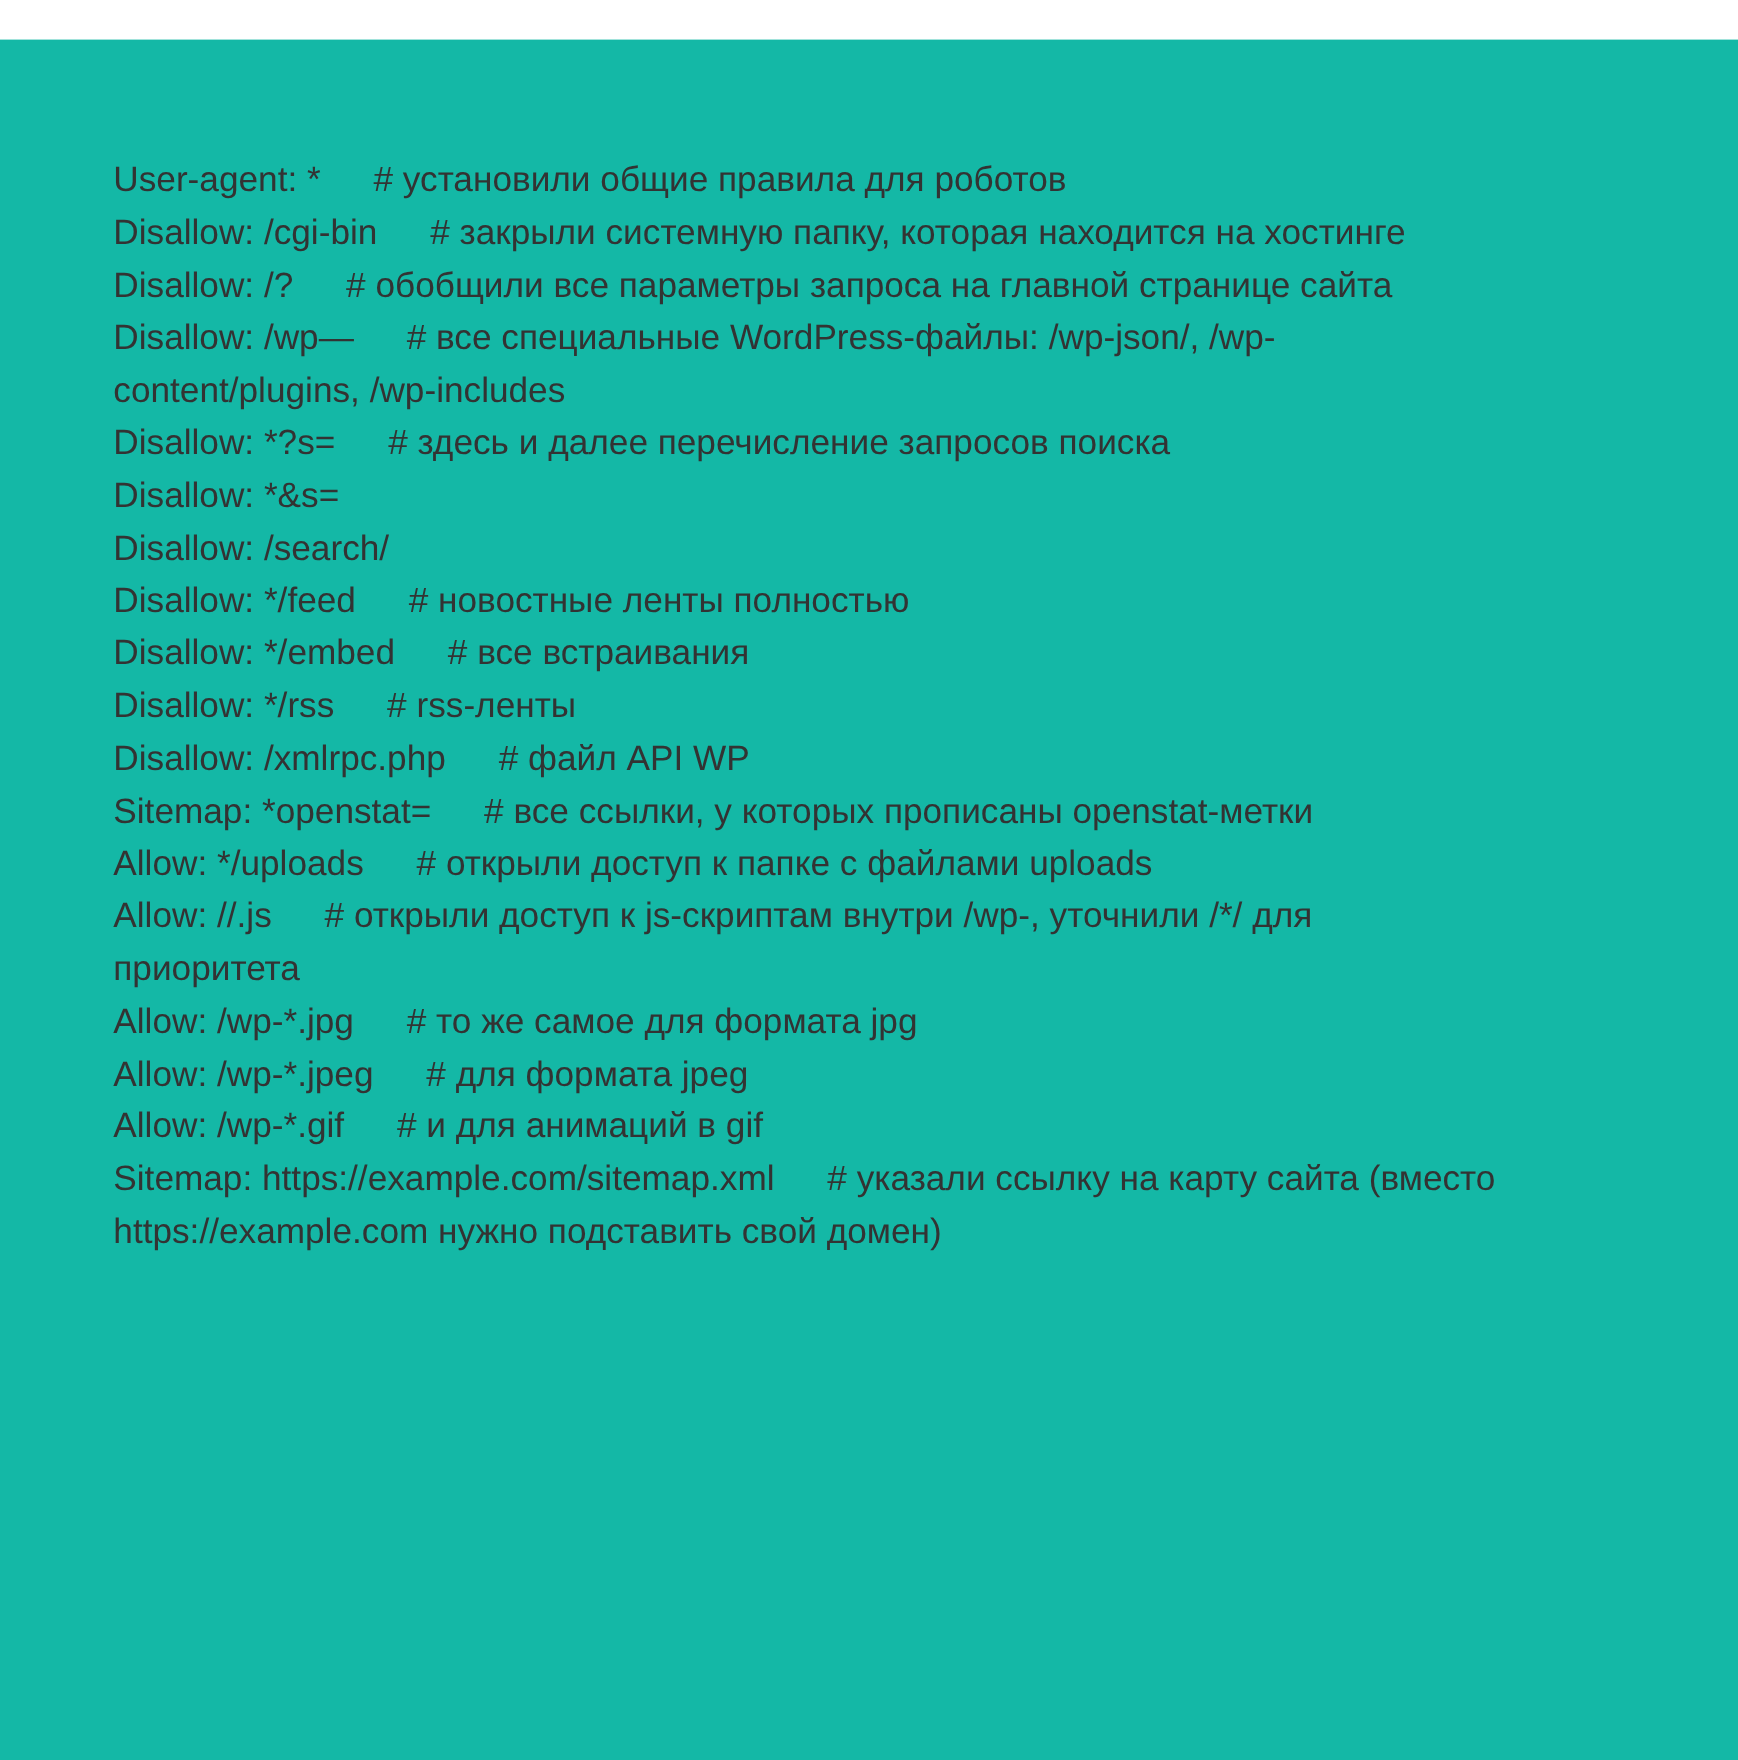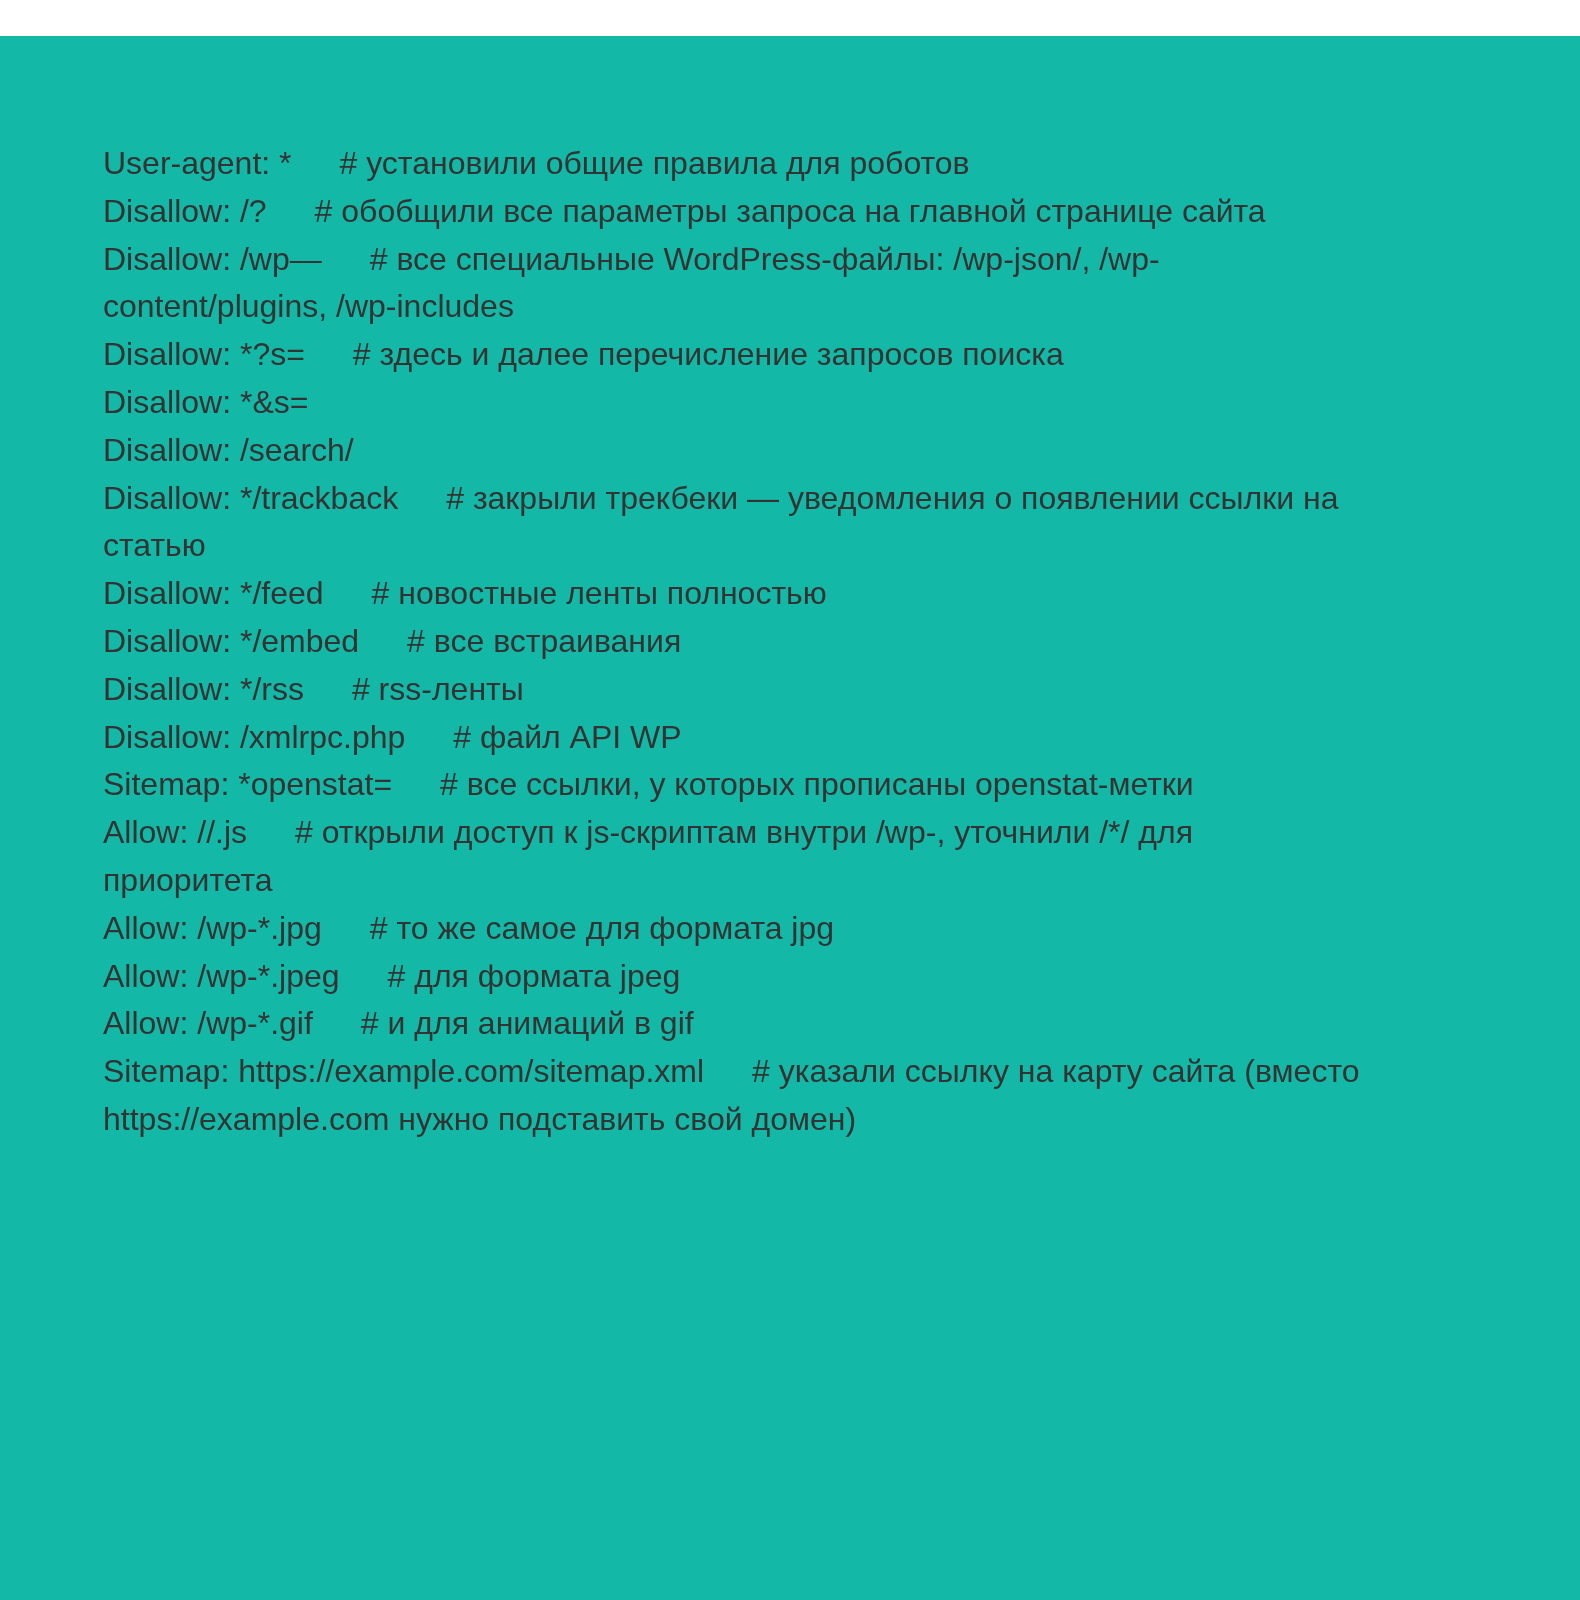"Disallow: /cgi-bin # закрыли системную" p.line { html: none -> <p><span>Disallow: /cgi-bin</span><span></span><span># закрыли системную папку, которая находится на хостинге</span></p> }
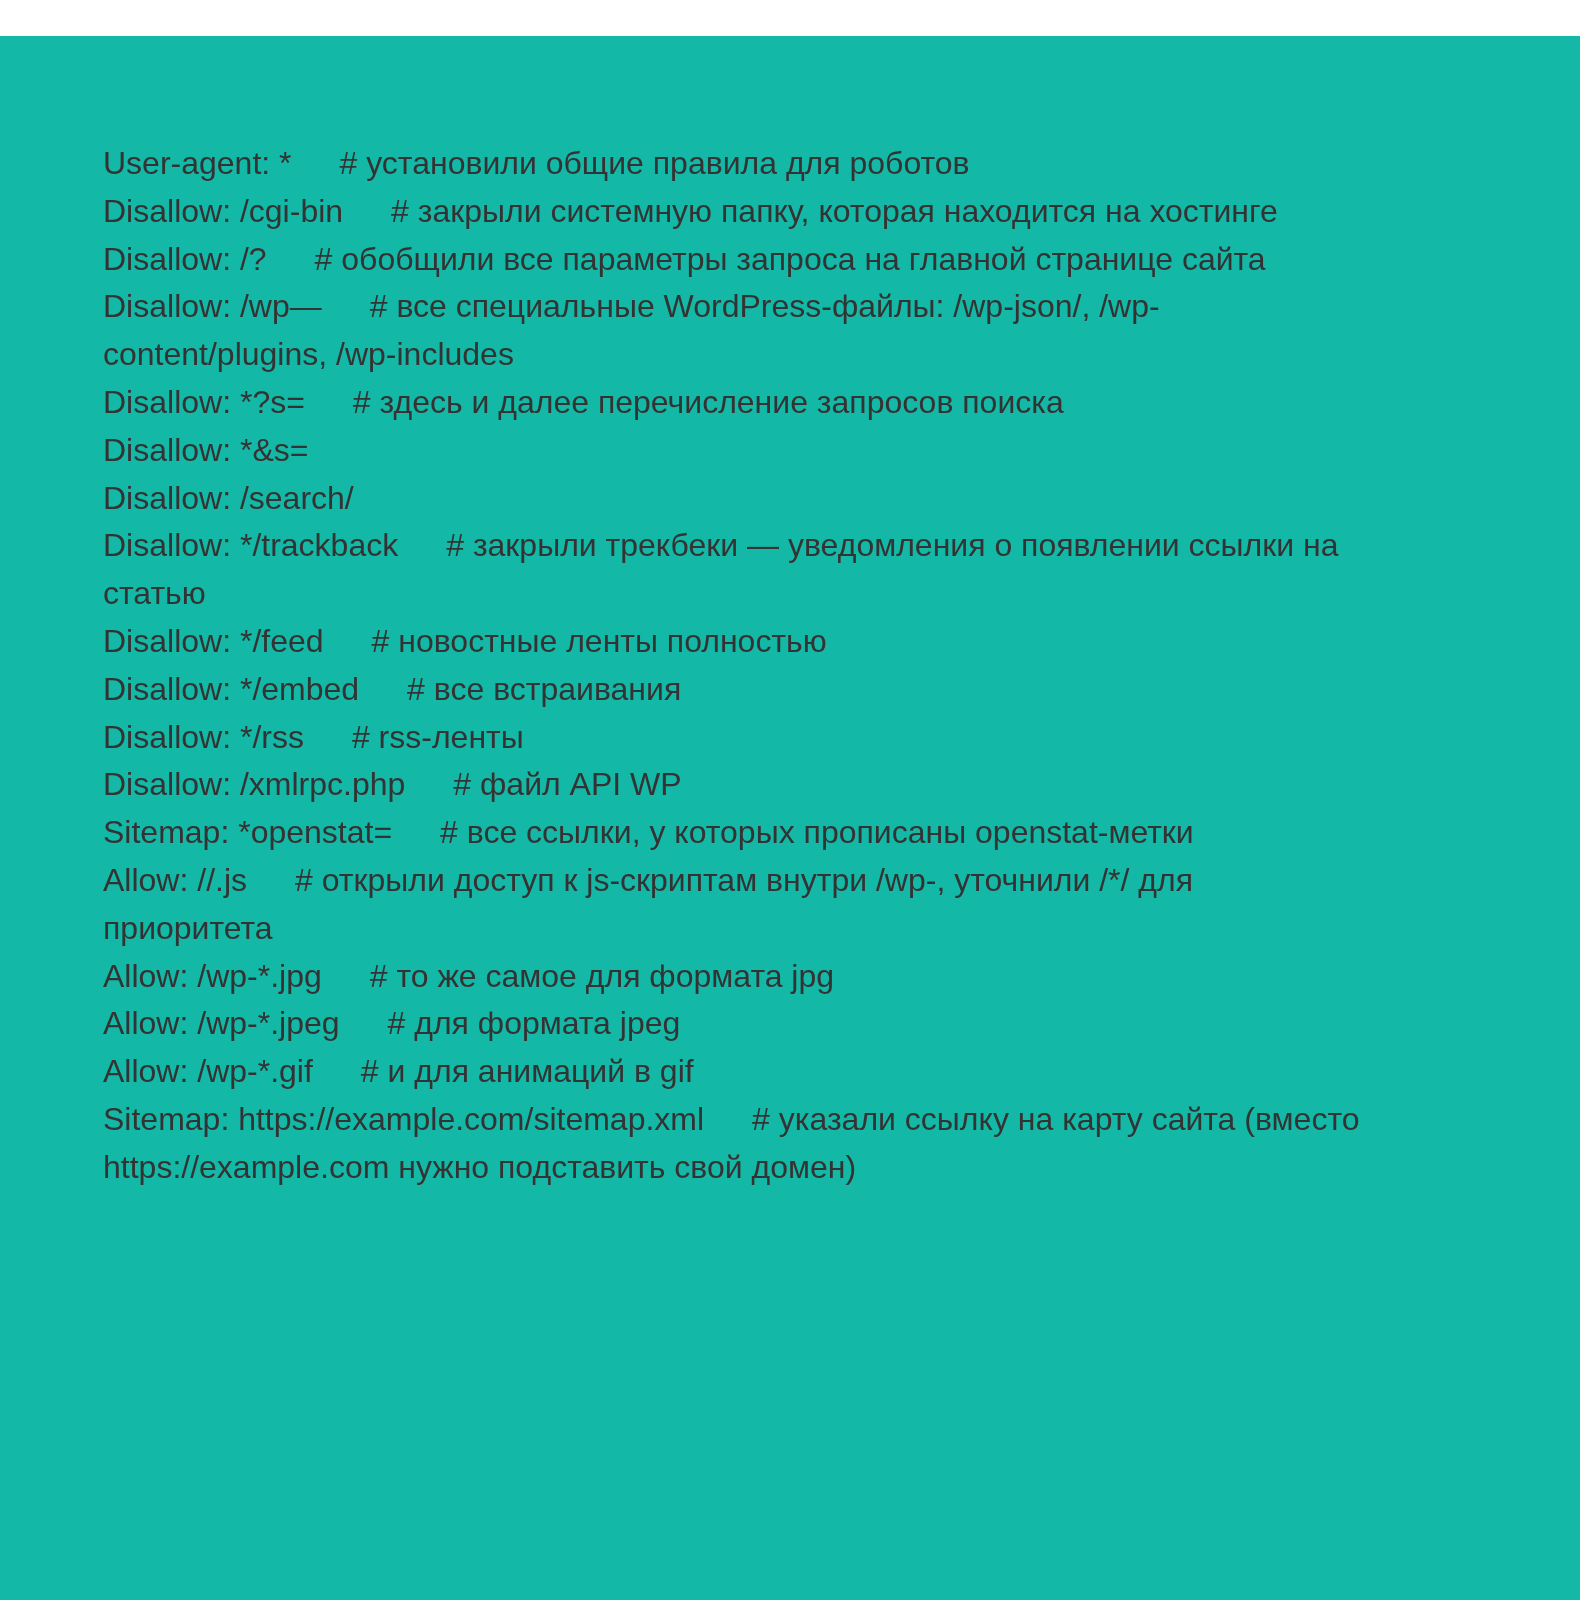"Disallow: */trackback # закрыли трекбеки" p.line { html: <p><span>Disallow: */trackback</span><span></span><span># закрыли трекбеки — уведомления о появлении ссылки на статью</span></p> -> none }
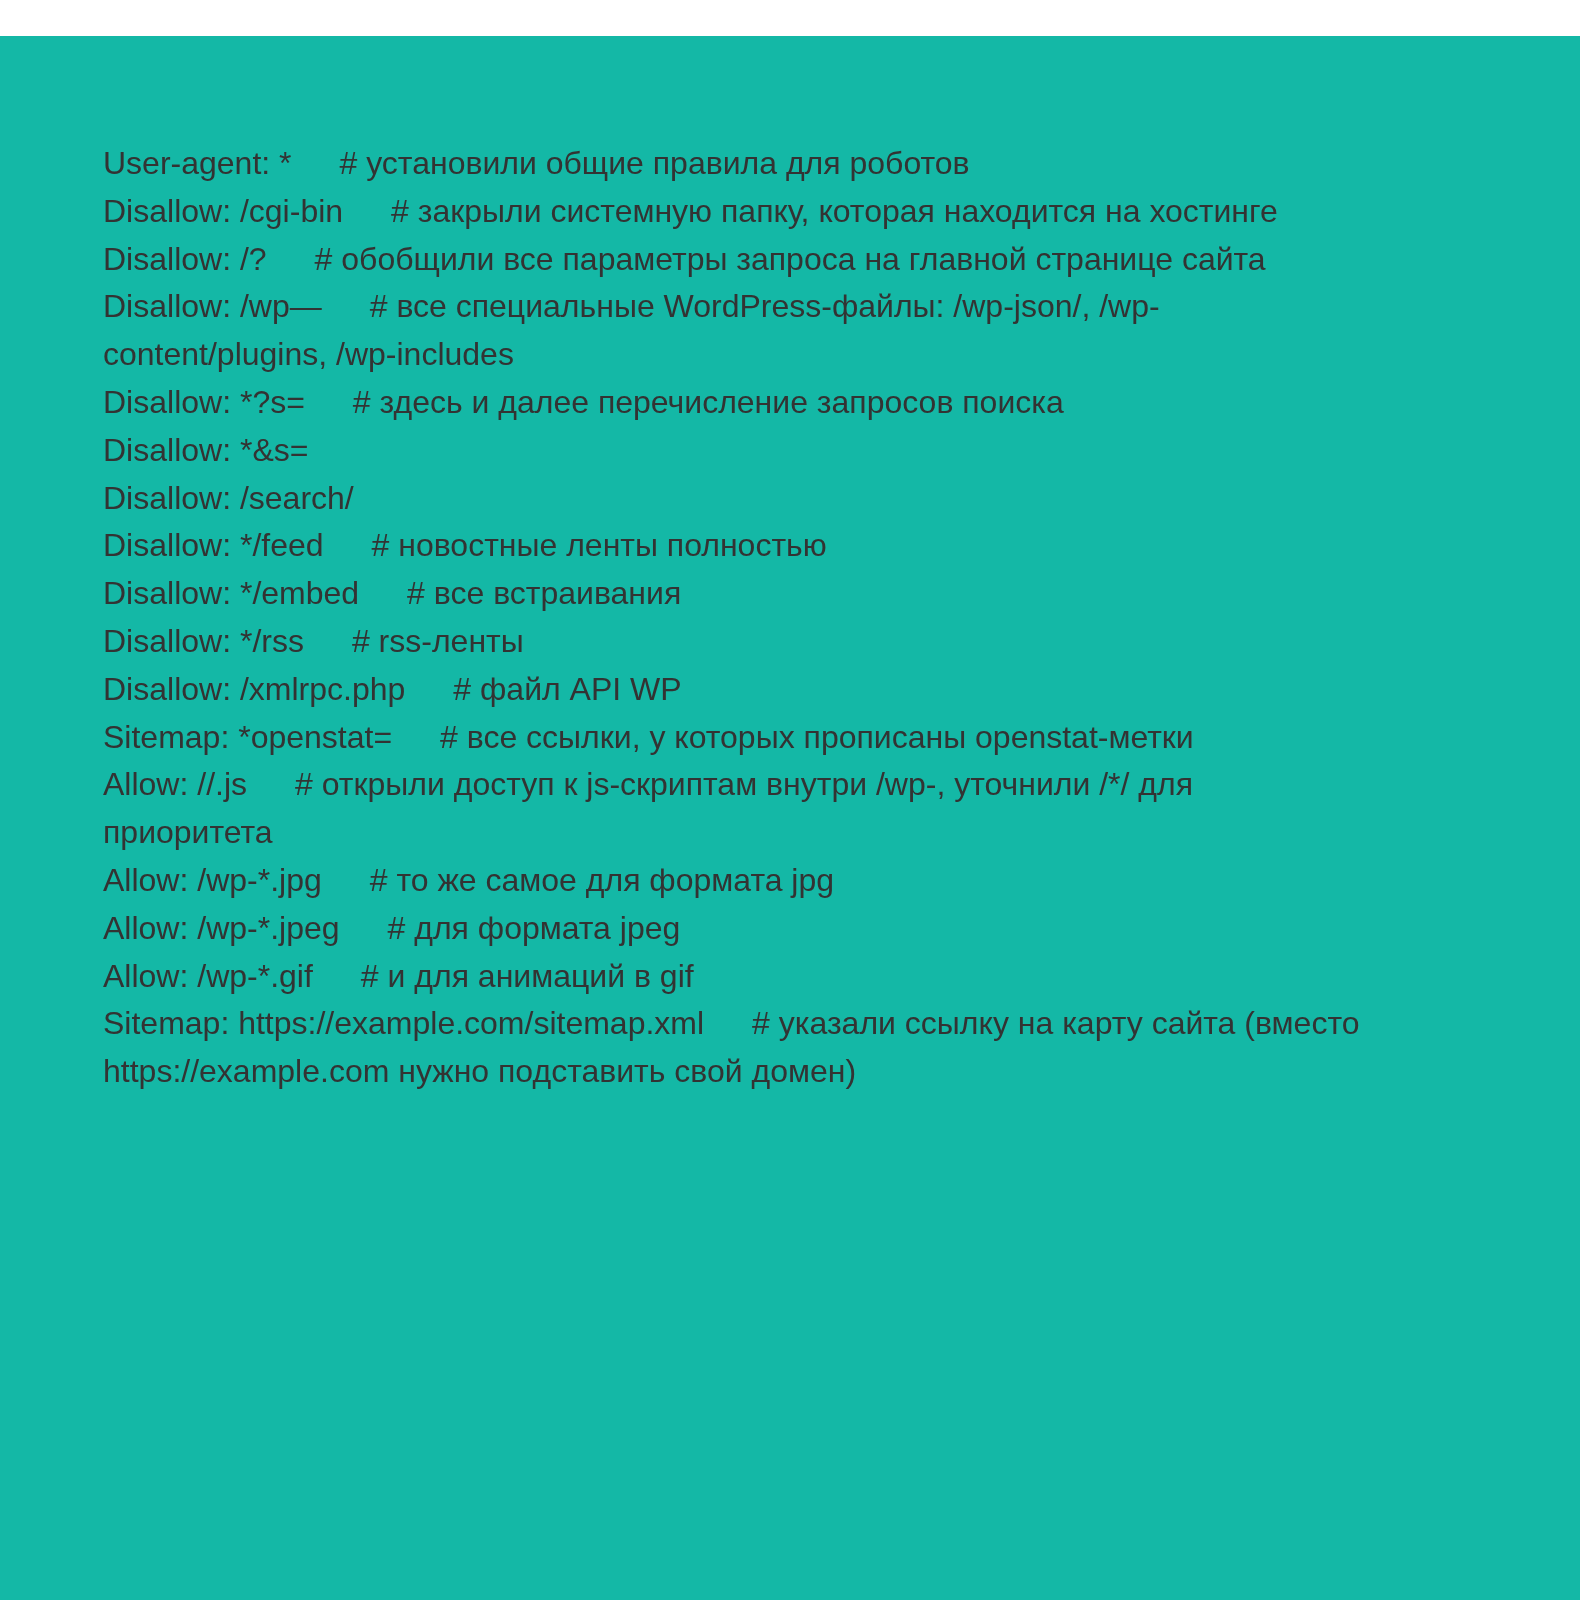"Allow: */uploads # открыли доступ" p.line { html: none -> <p><span>Allow: */uploads</span><span></span><span># открыли доступ к папке с файлами uploads</span></p> }
